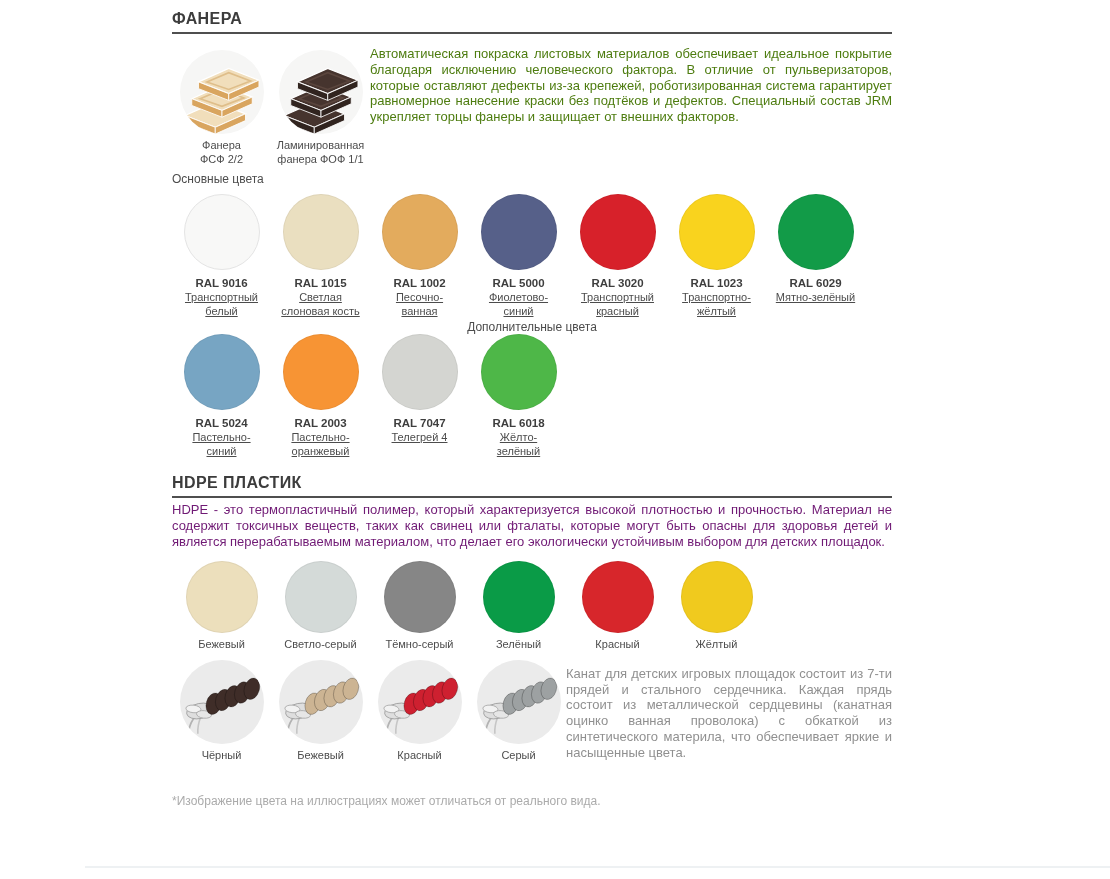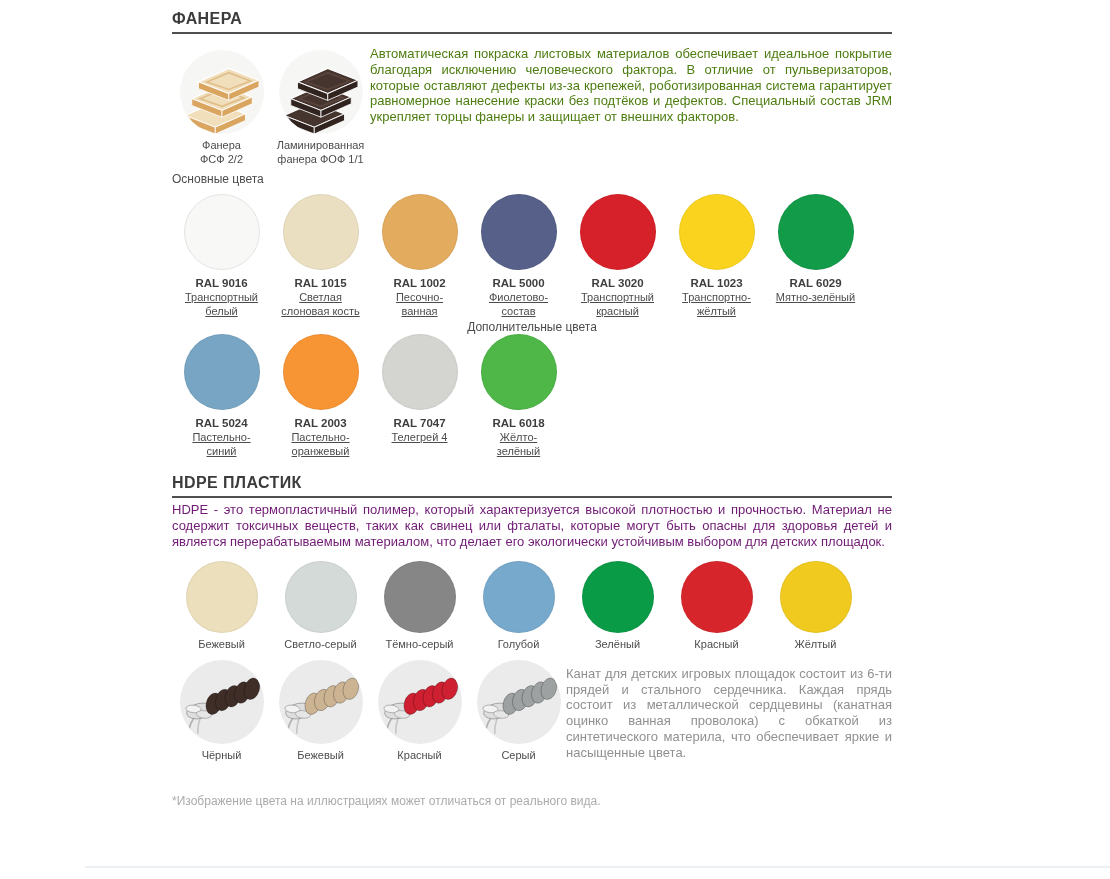"Фиолетово-" div.lbl { text: состав -> синий }
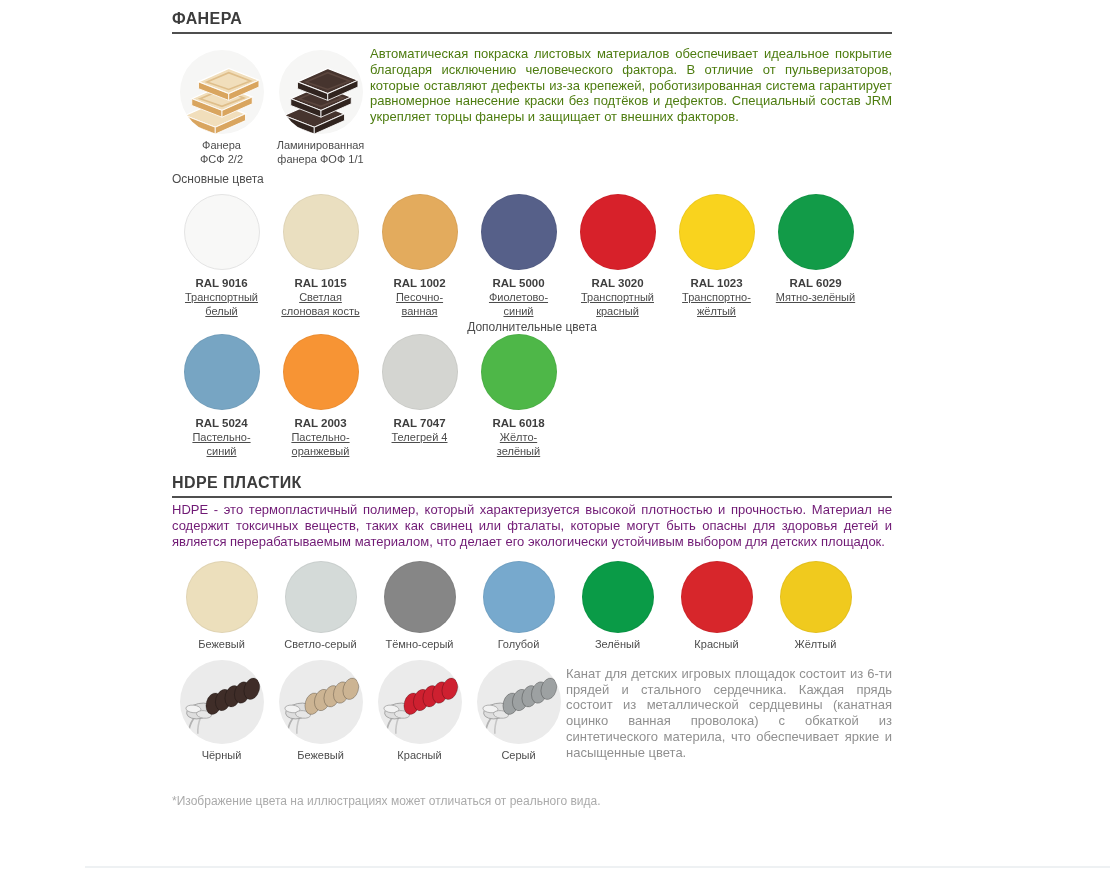"Голубой" div.cell { html: <div> <div></div> <div>Голубой</div> </div> -> none }
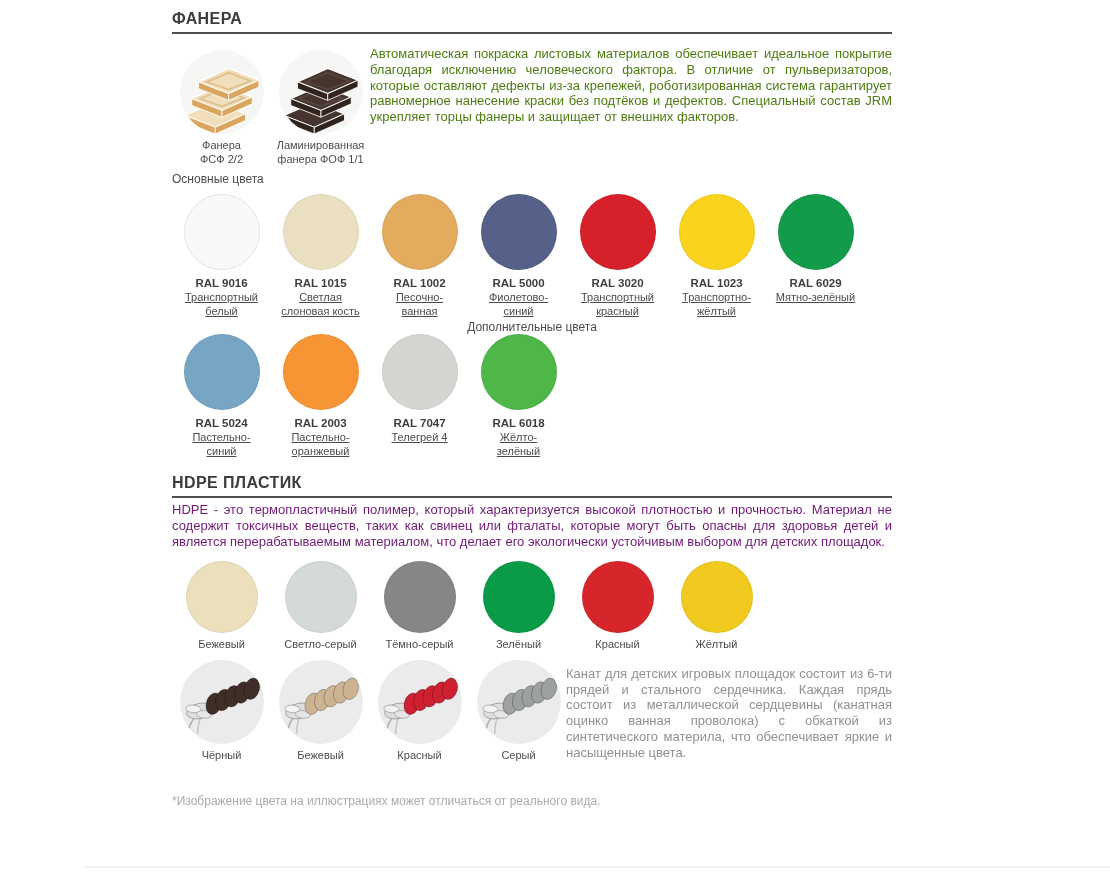"Канат для детских игровых площадок" p.desc { text: 6-ти -> 7-ти }
